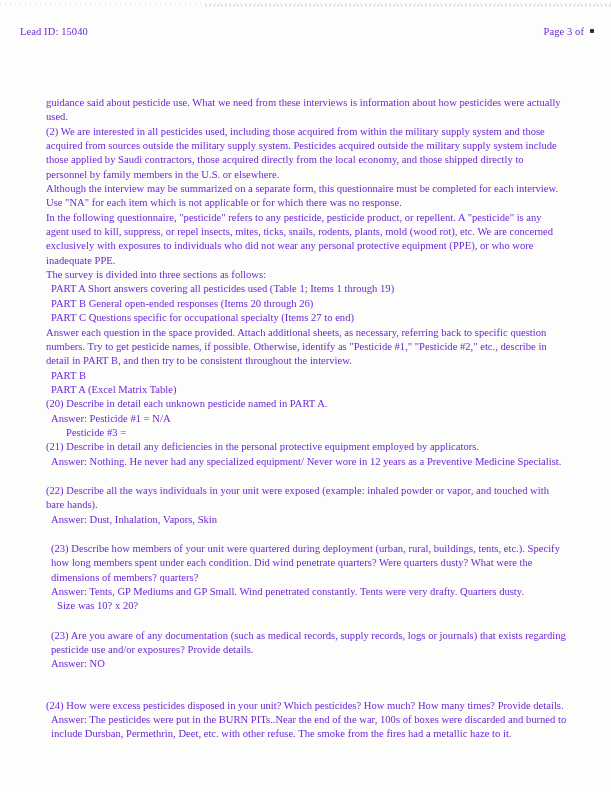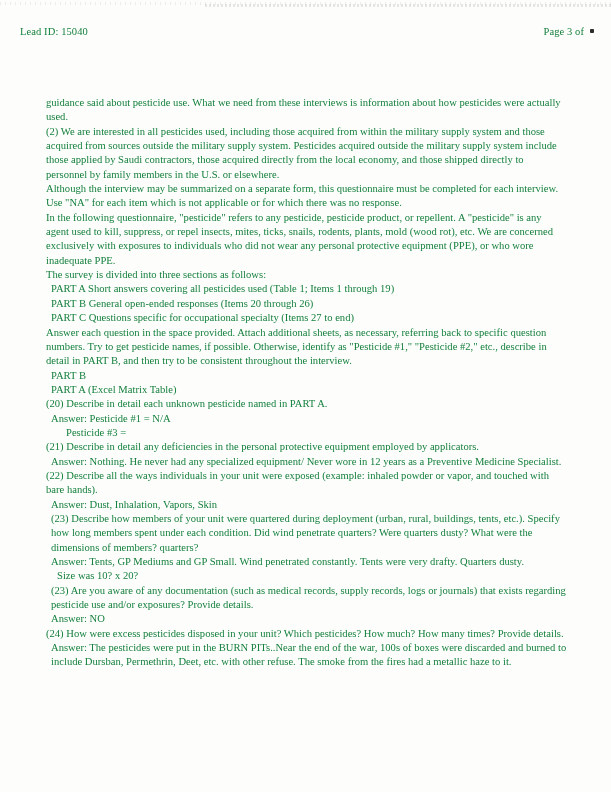"Lead ID: 15040" .page { color: #15803d -> #6d28d9 }
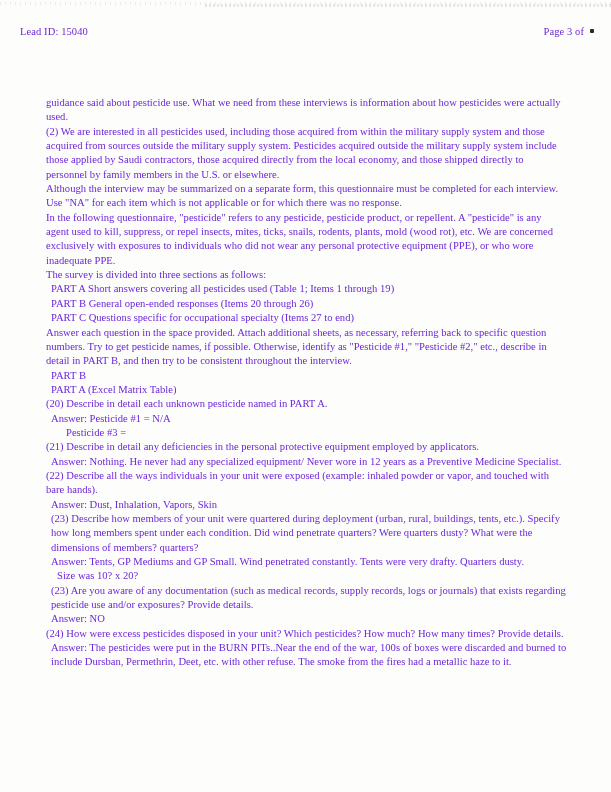"(22) Describe all the ways" .gap-md { margin-top: none -> 15px }
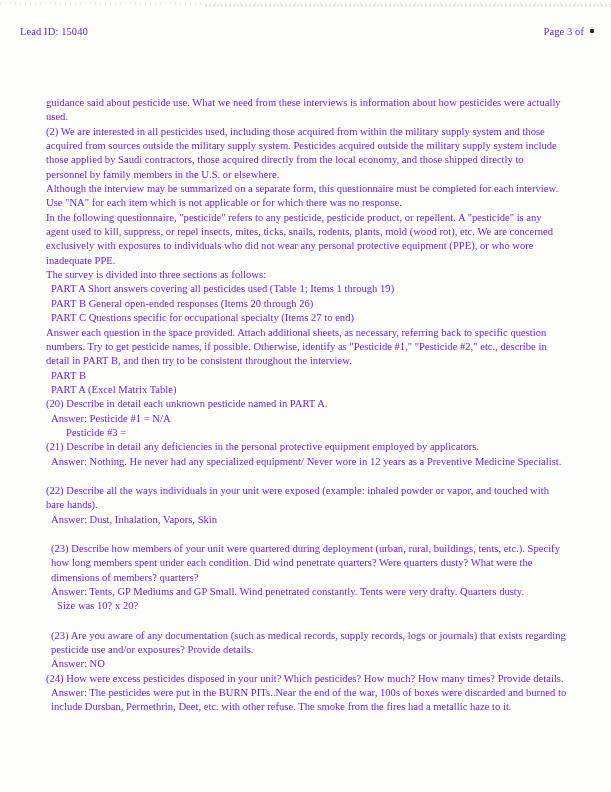"(24) How were excess pesticides" .gap-xl { margin-top: none -> 27px }
